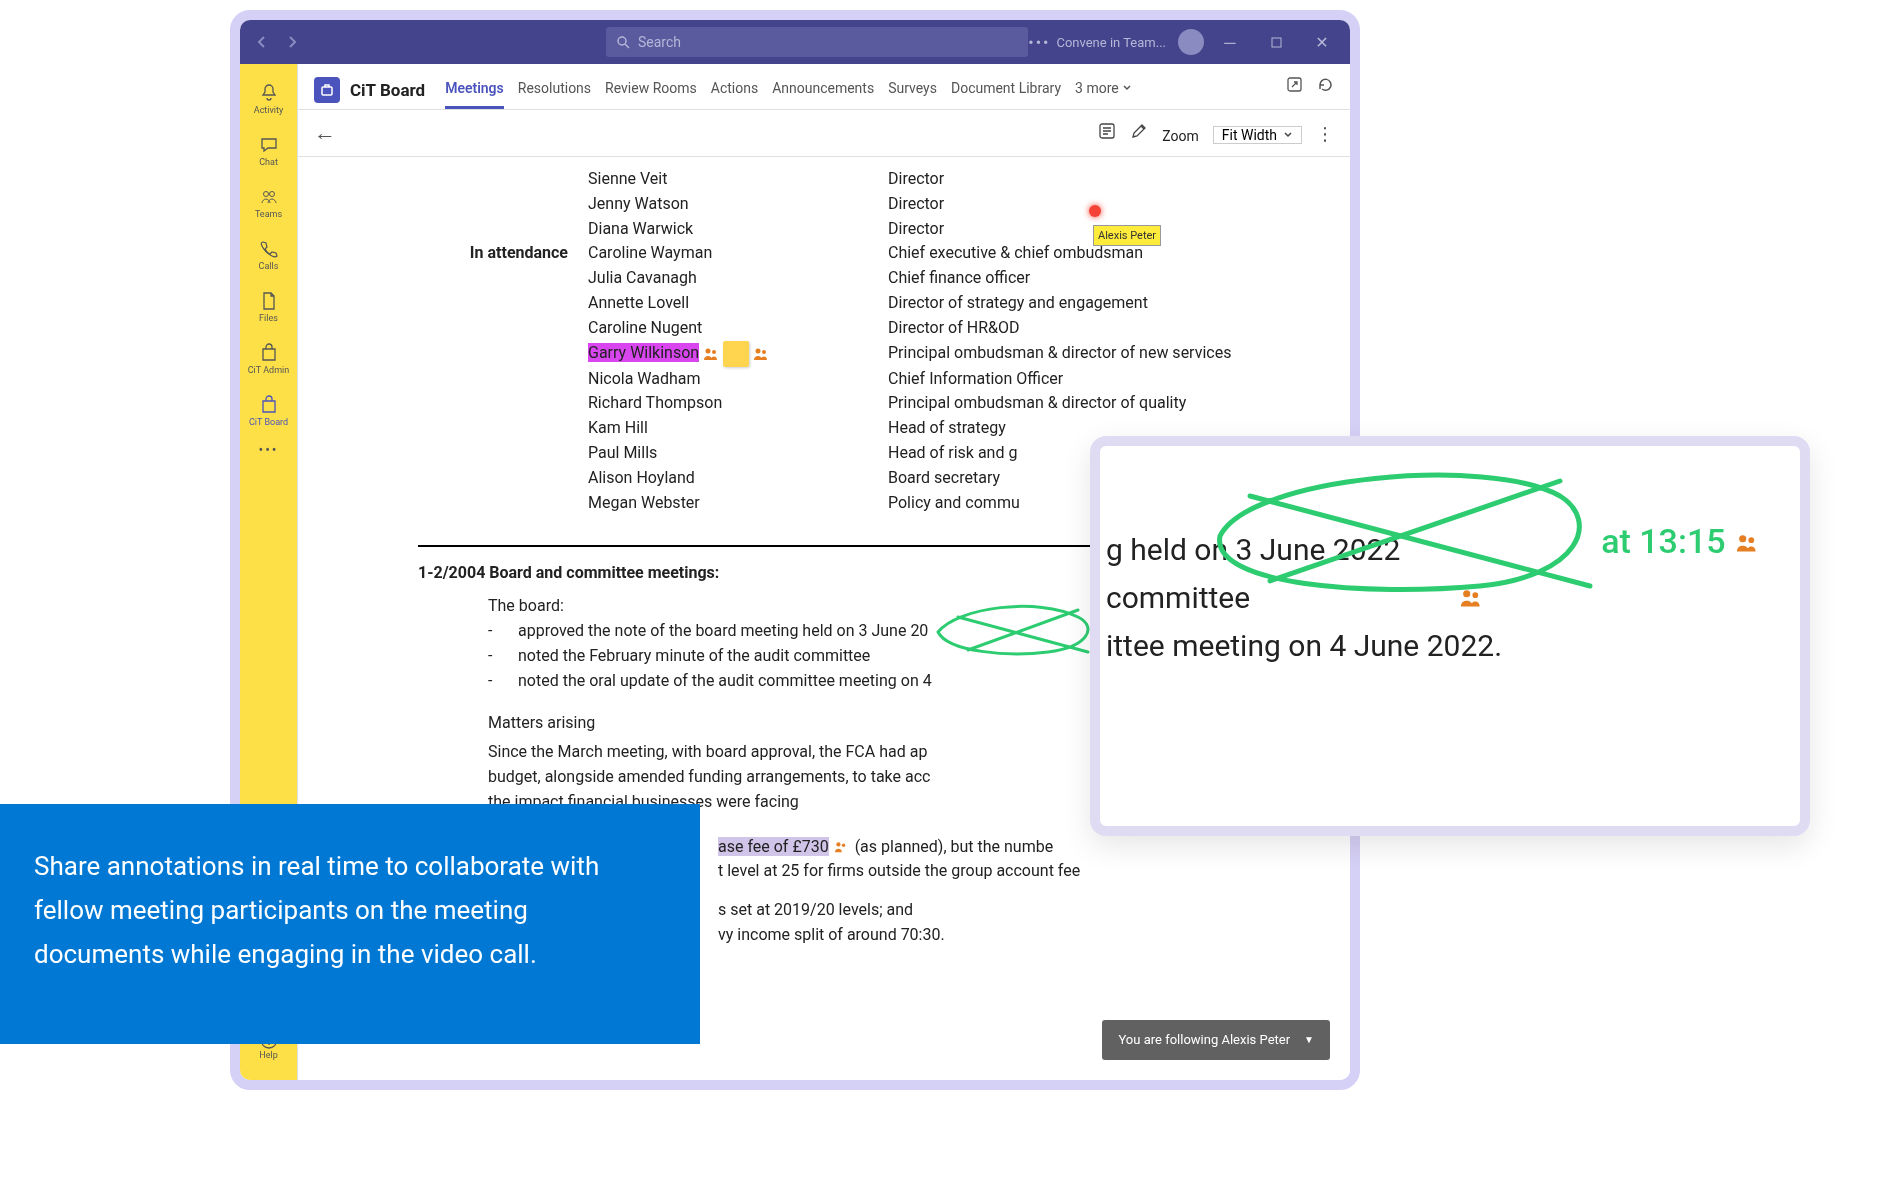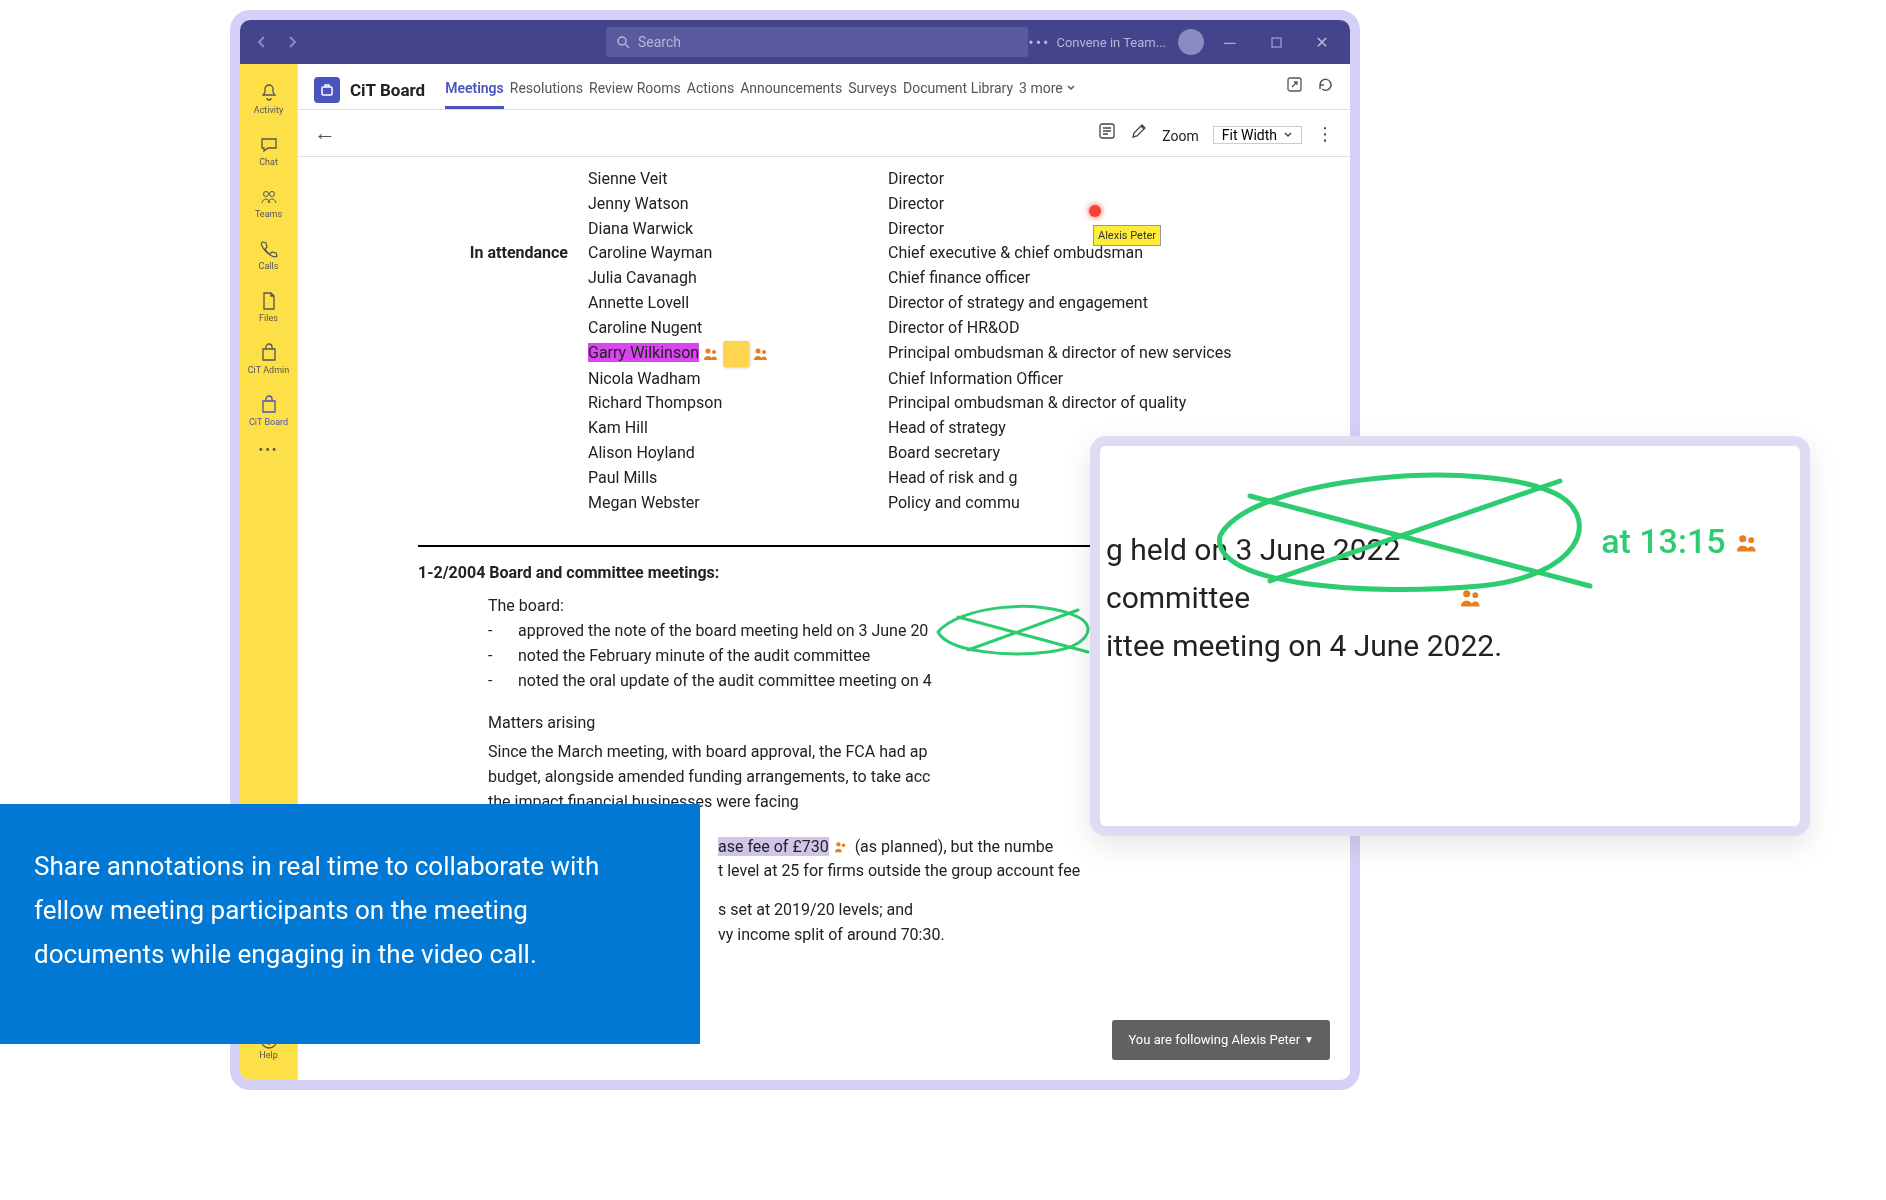"Meetings" .tabs { gap: 6px -> 14px }
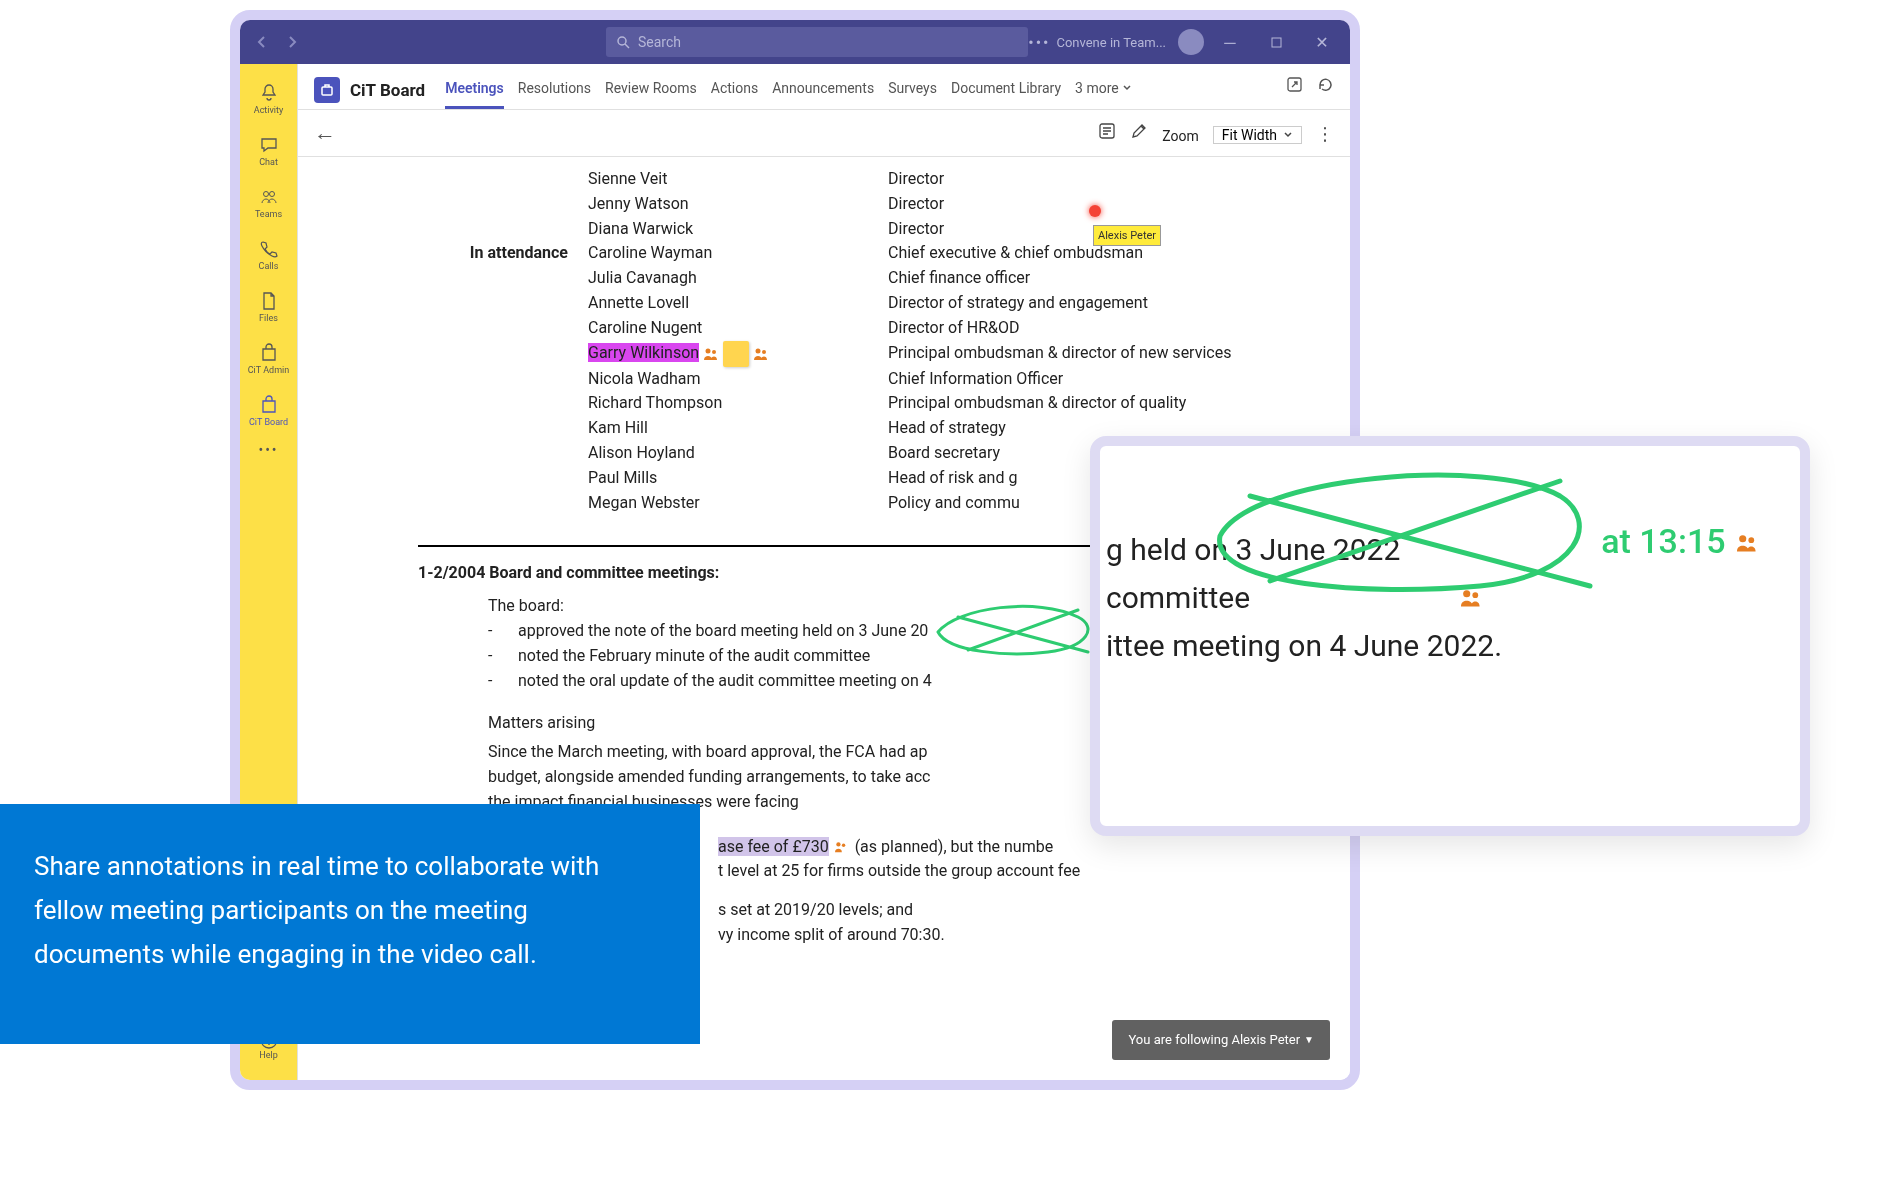"Alison Hoyland" div.attendee-row { order: before "Paul Mills" -> after "Paul Mills" }
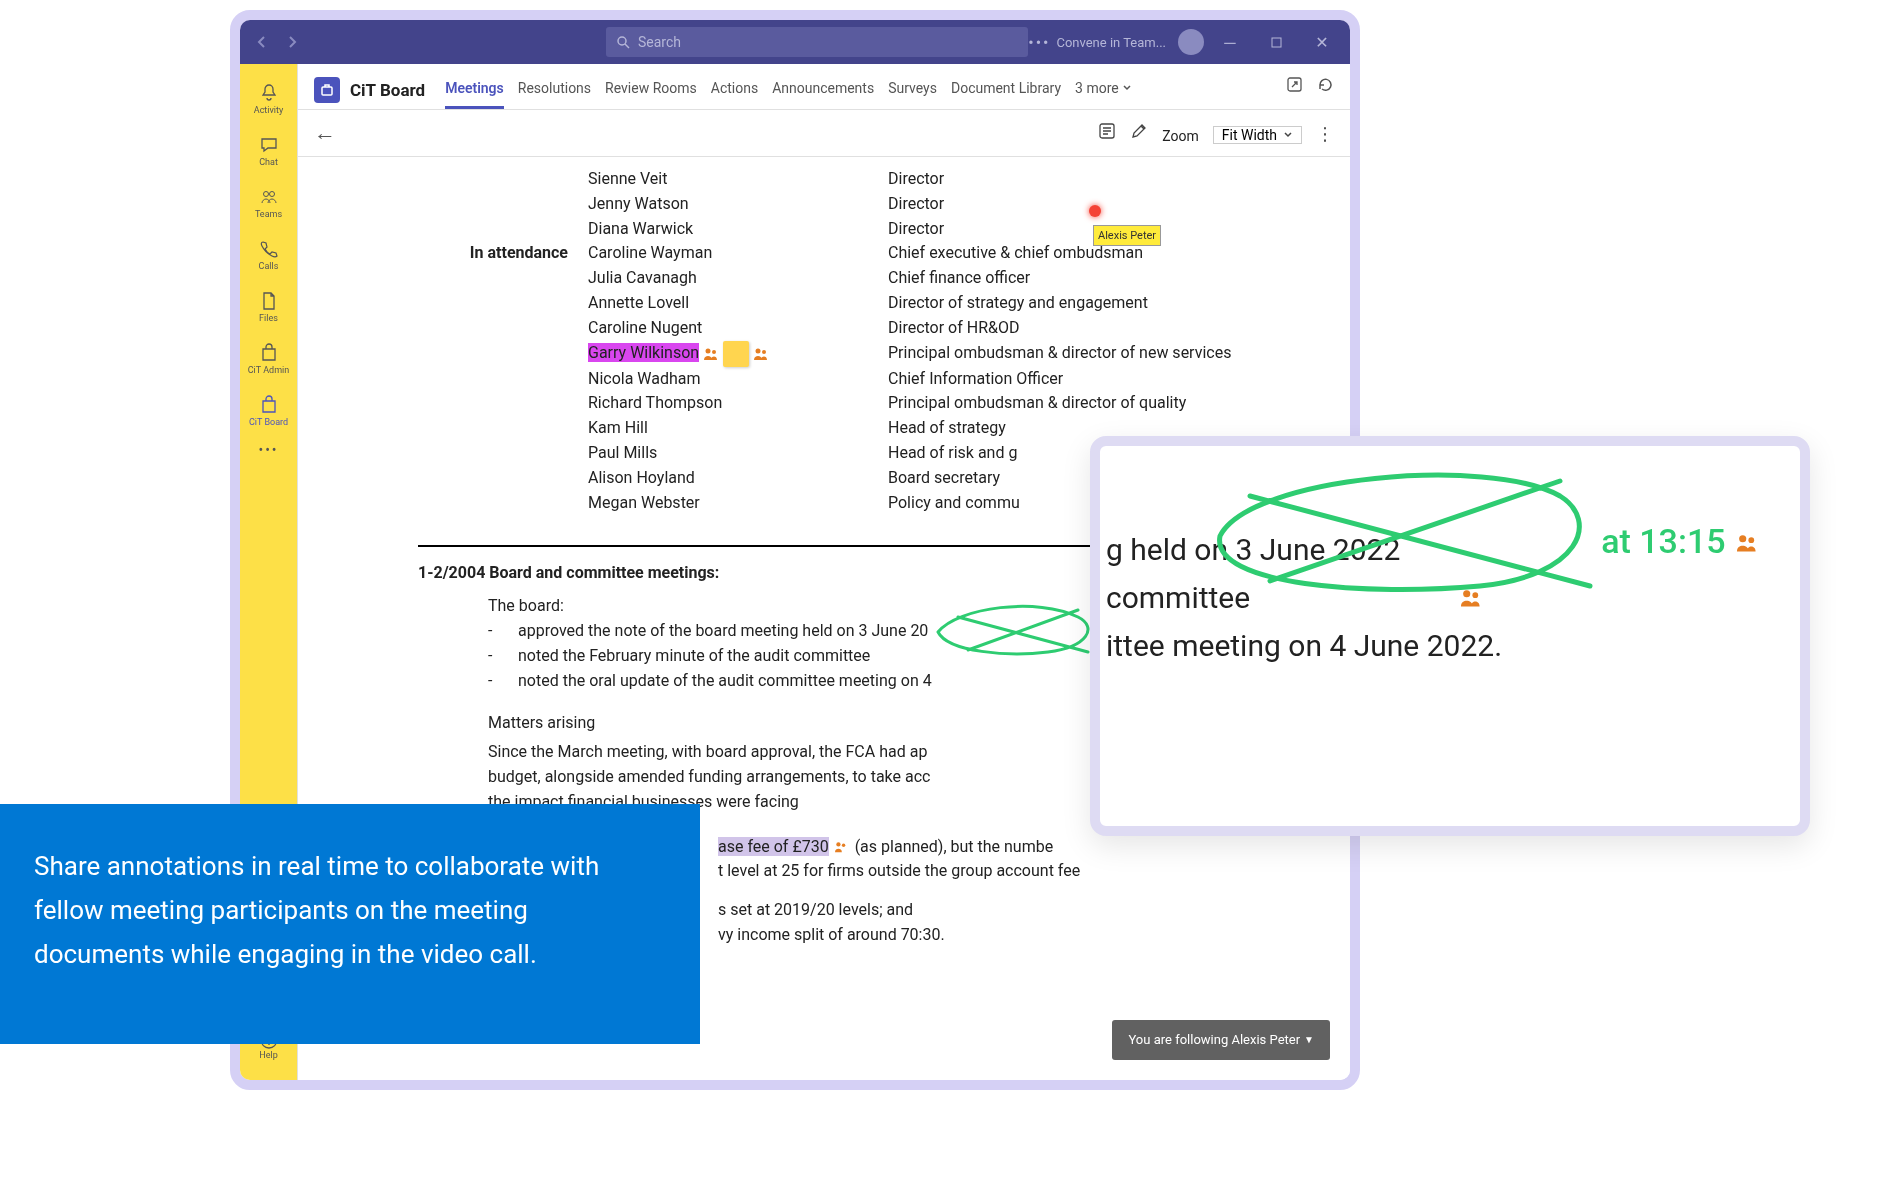"You are following Alexis Peter" .follow-pill { gap: 4px -> 14px }
